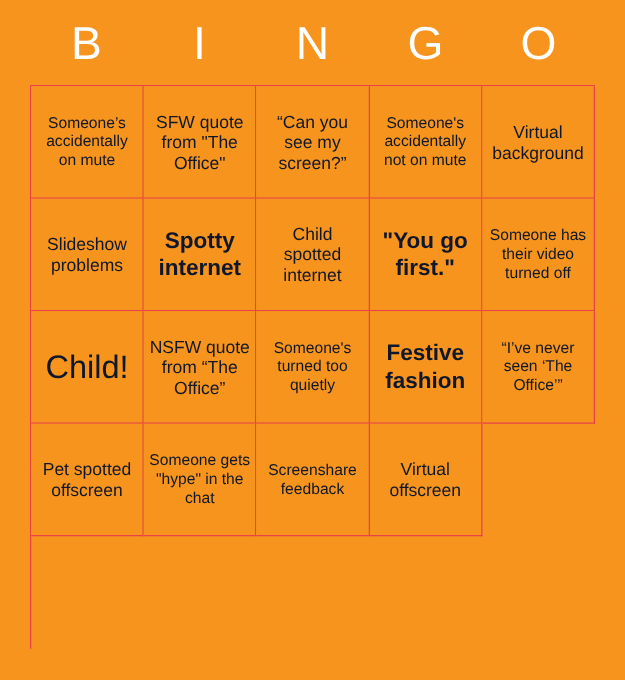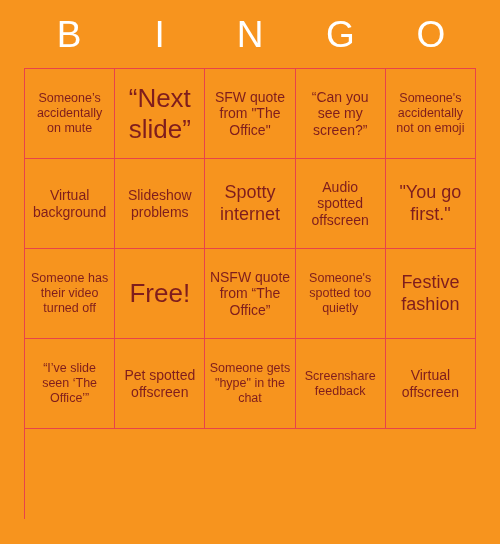"Someone’s accidentally on mute" .cell { color: #7f1d1d -> #0f172a }
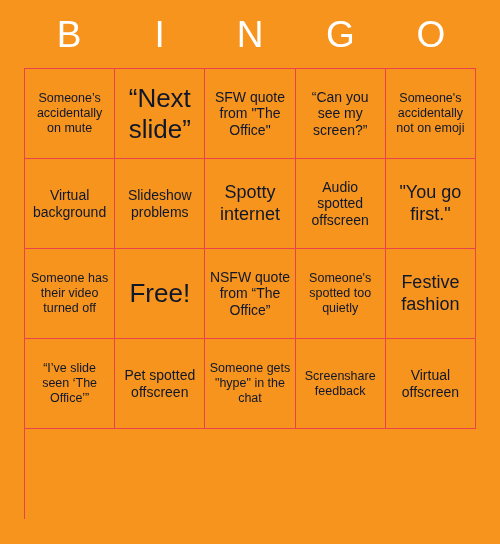"“Next slide”" div.cell { html: <div>“Next slide”</div> -> none }
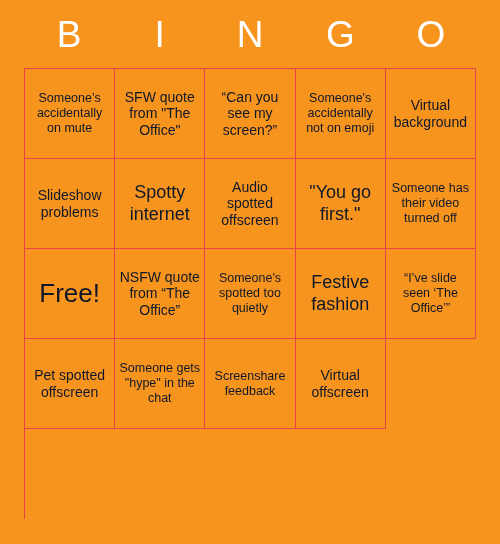"Someone's accidentally not on emoji" div.cell { text: emoji -> mute }
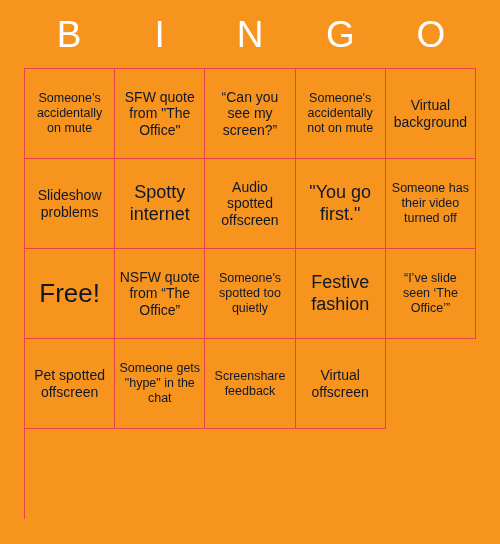"Spotty internet" .cell.size-lg { font-weight: none -> bold }
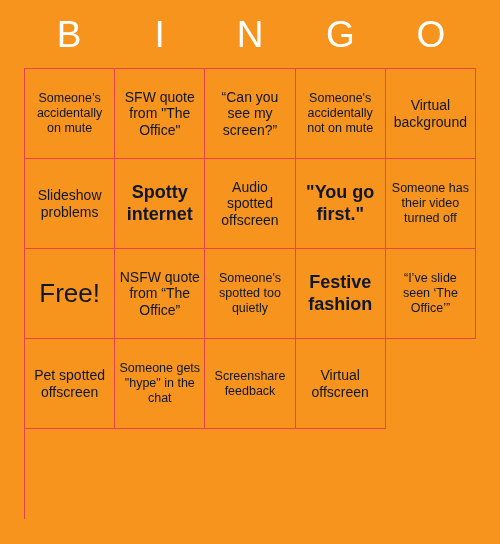"Audio spotted offscreen" div.cell { text: Audio spotted offscreen -> Child spotted internet }
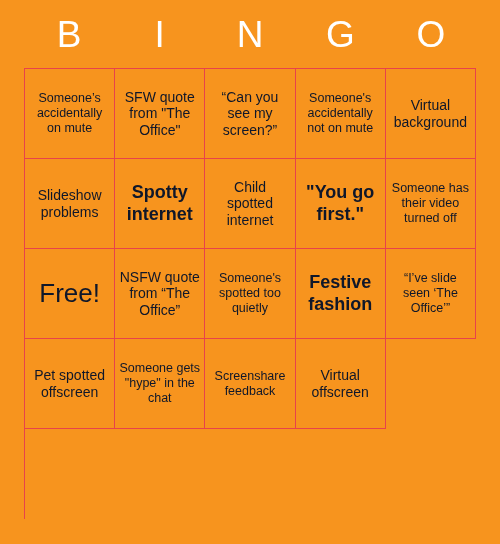"Free!" div.cell { text: Free -> Child }
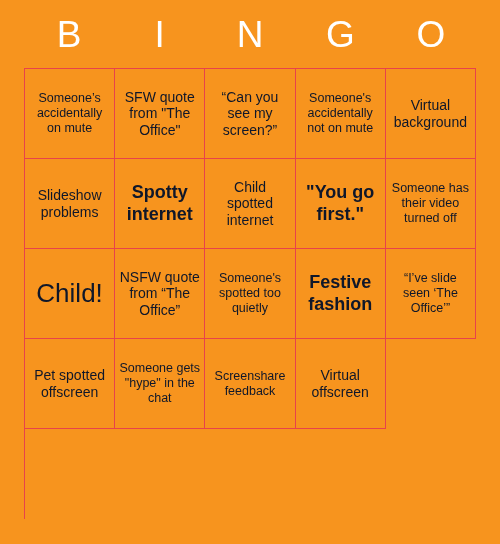"Someone's spotted too quietly" div.cell { text: spotted -> turned }
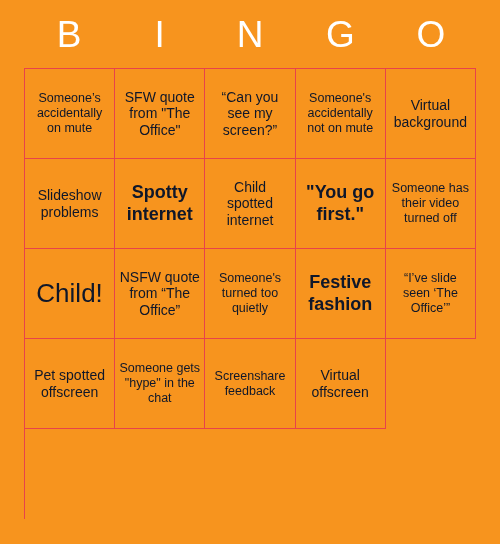"“I’ve slide seen ‘The Office’”" div.cell { text: slide -> never }
